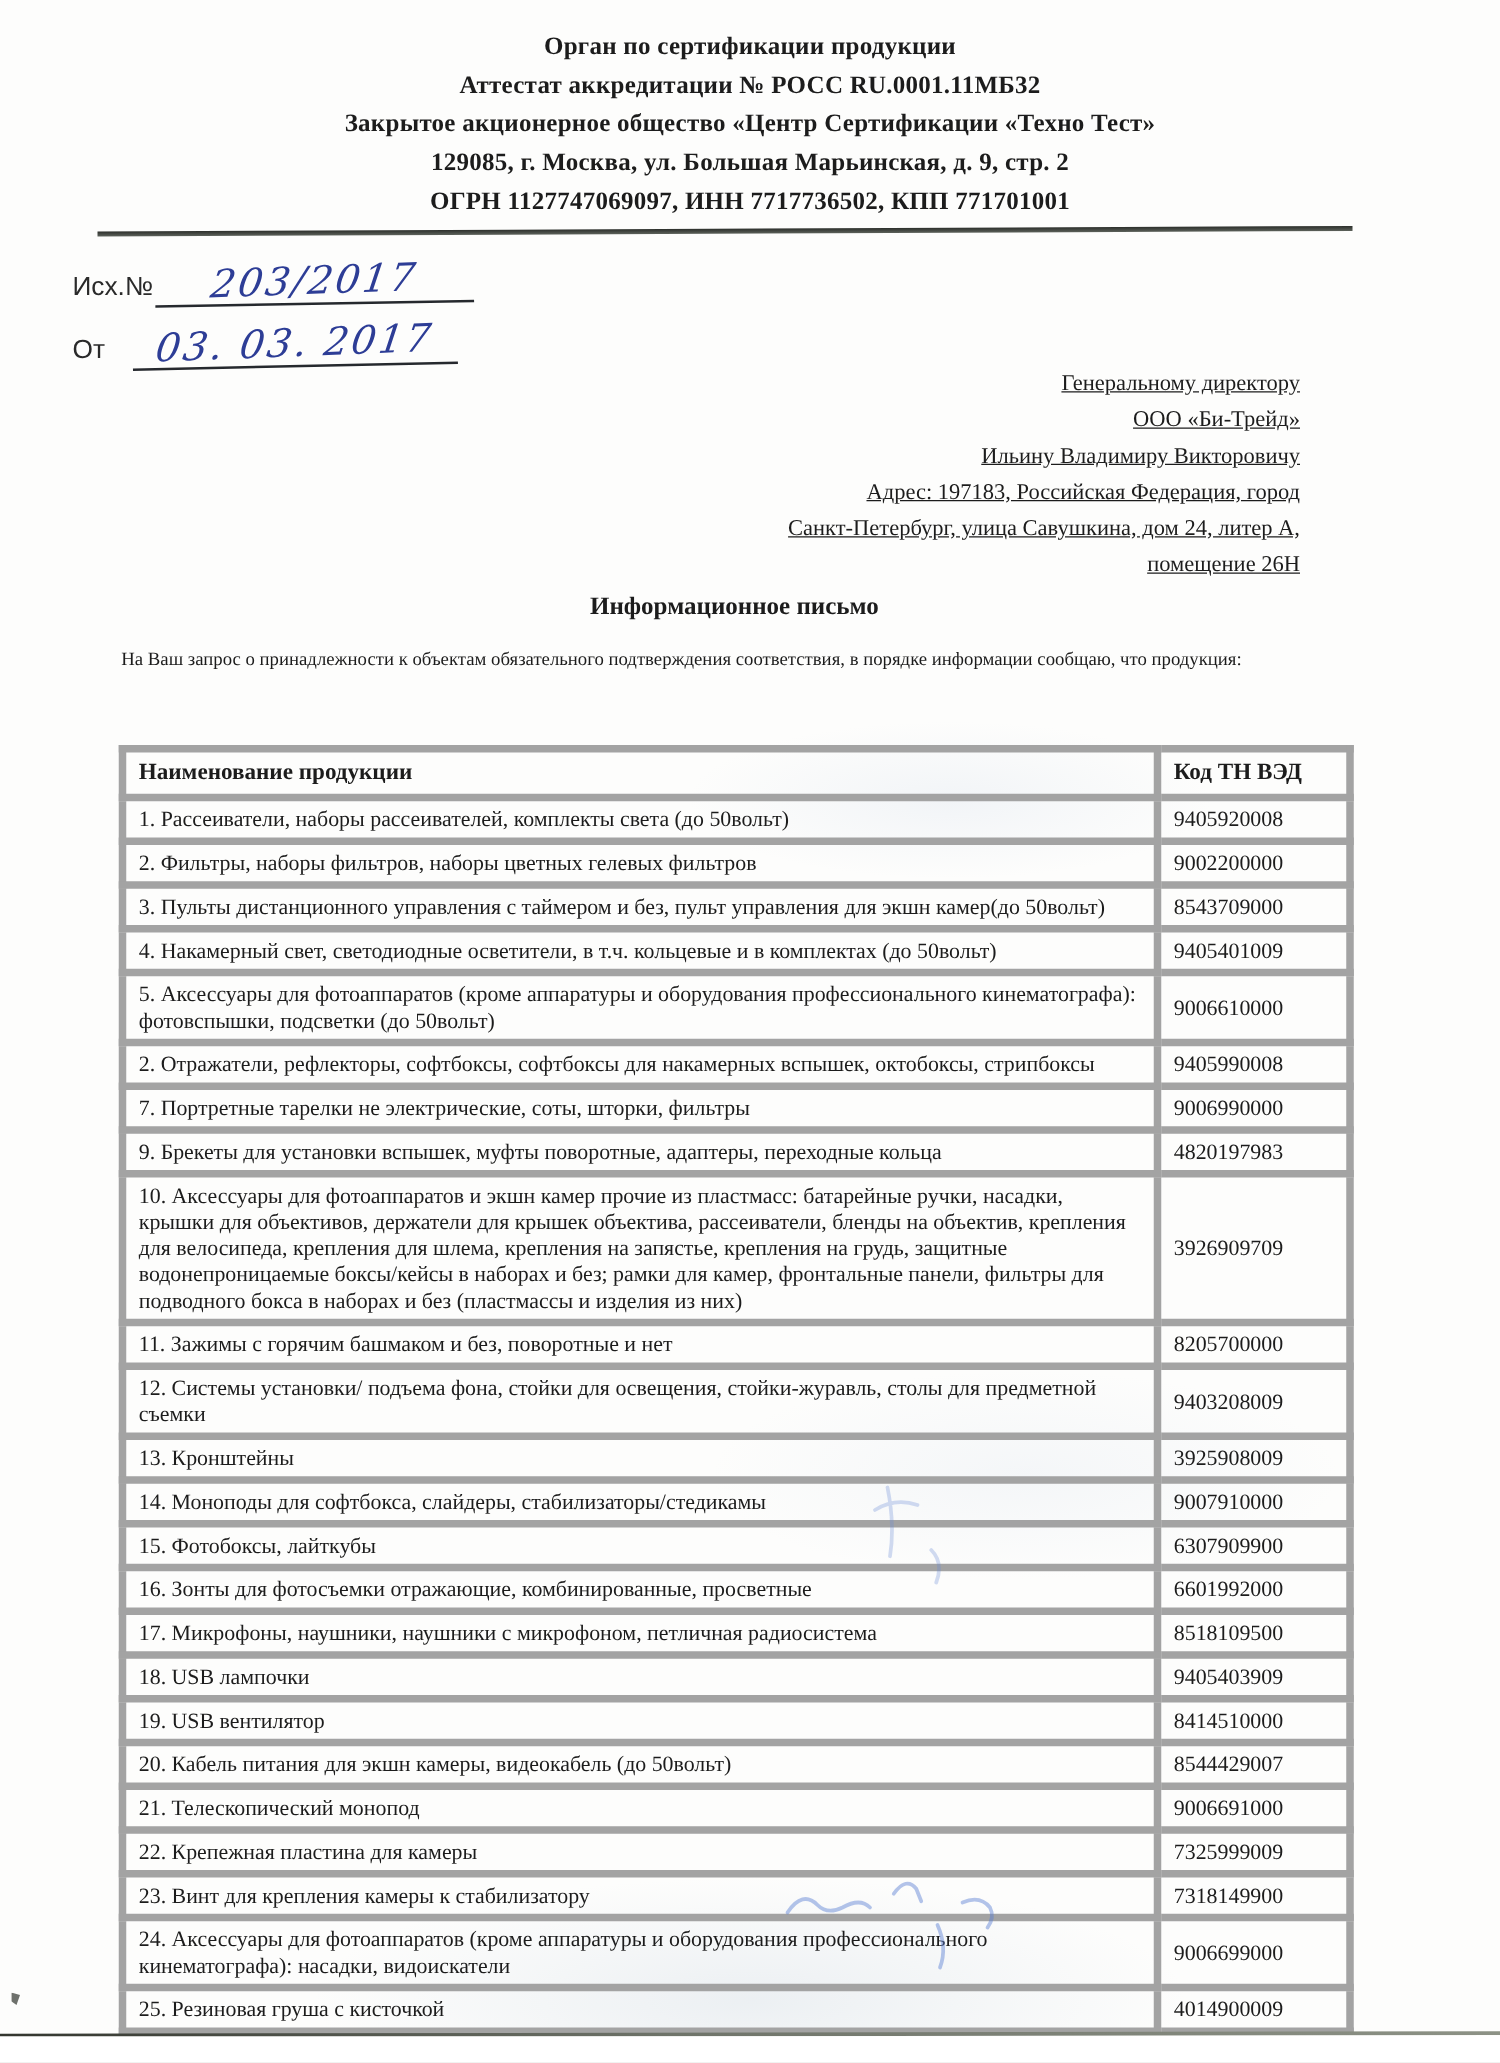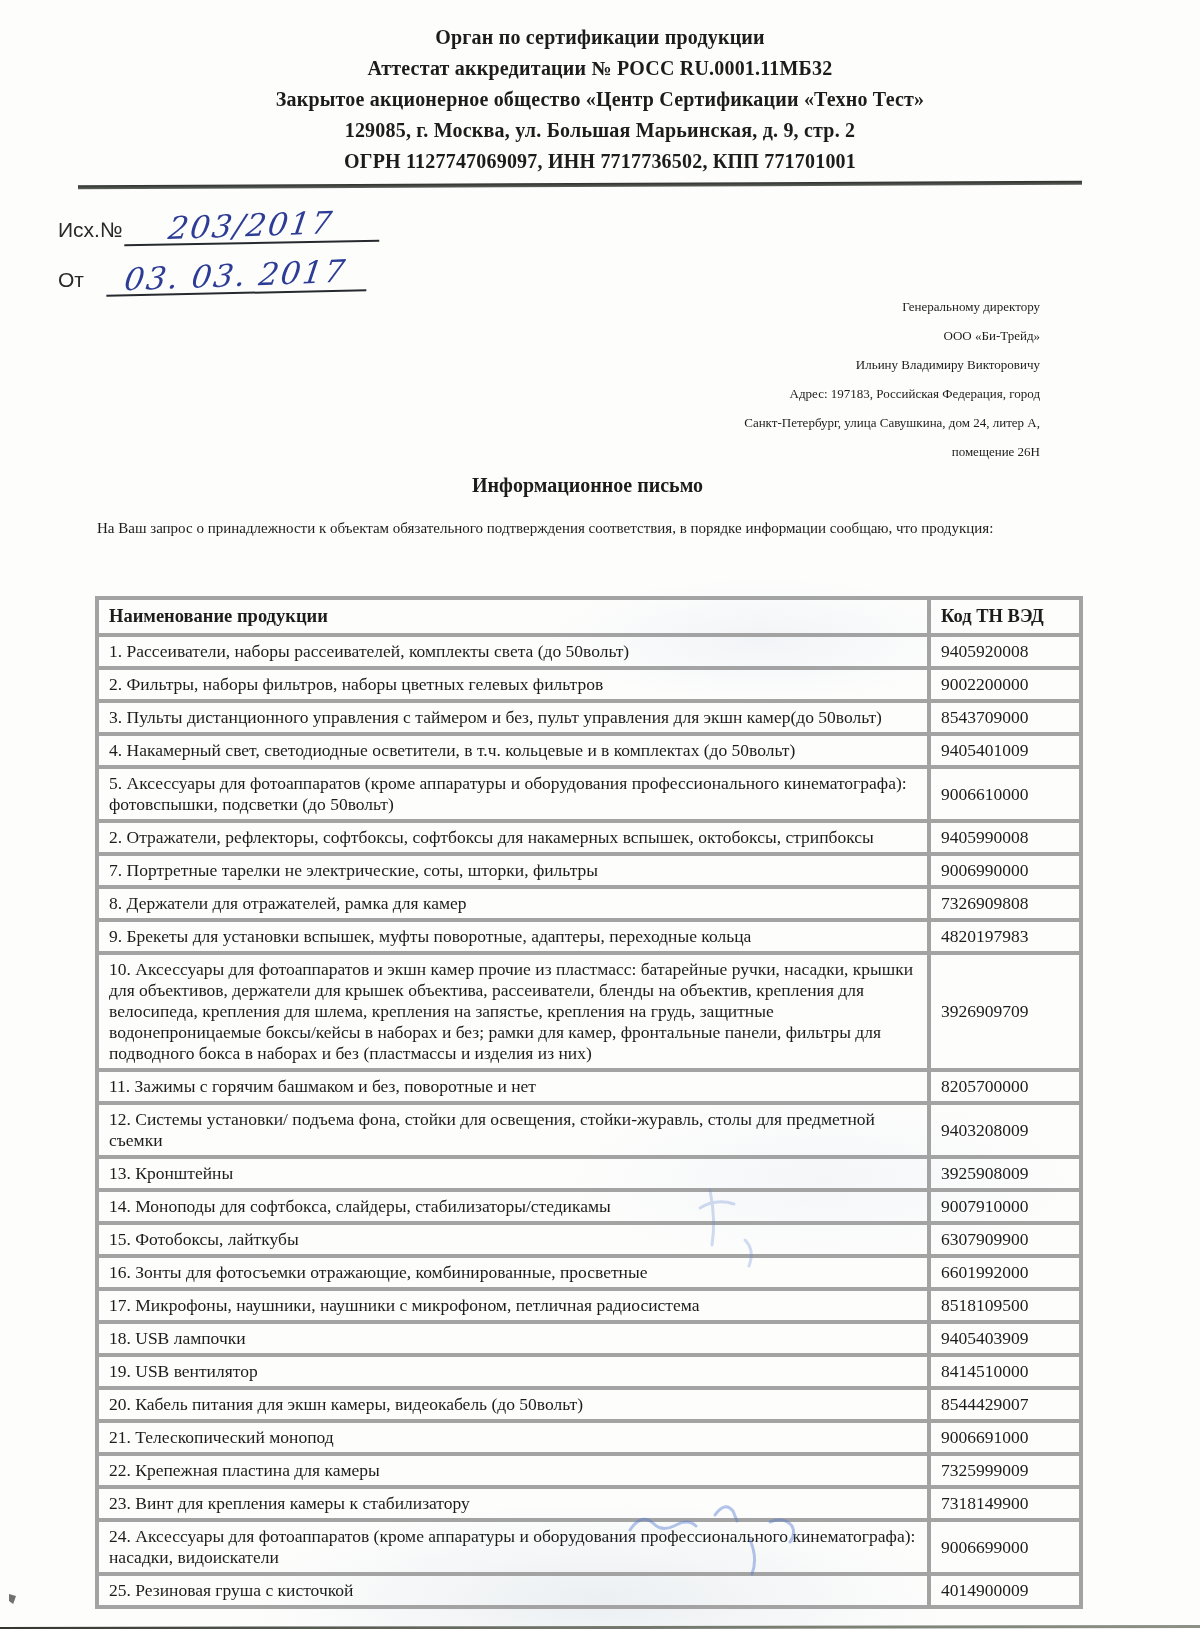"Генеральному директору" .recipient { font-size: 13px -> 18px; text-decoration: none -> underline }
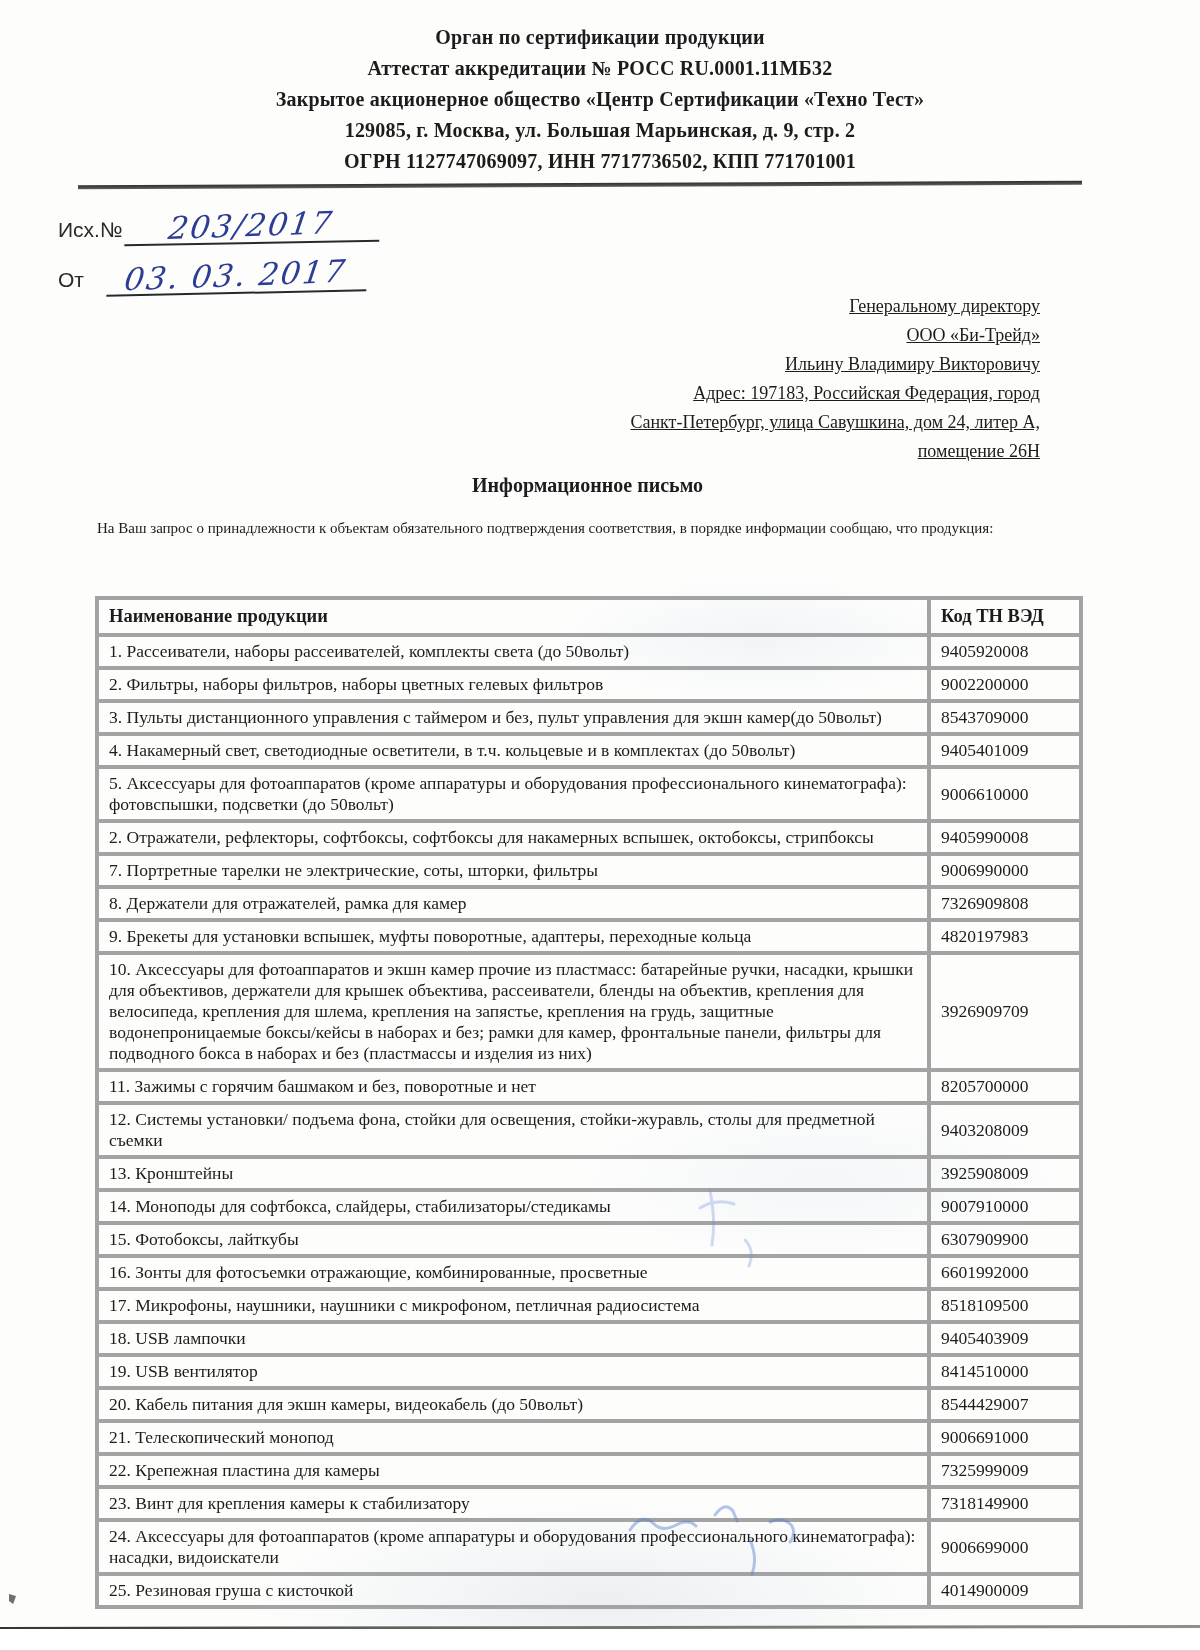"Наименование продукции" .product-table th,.product-table td { border: 4px solid #a3a3a3 -> 6px solid #a3a3a3 }
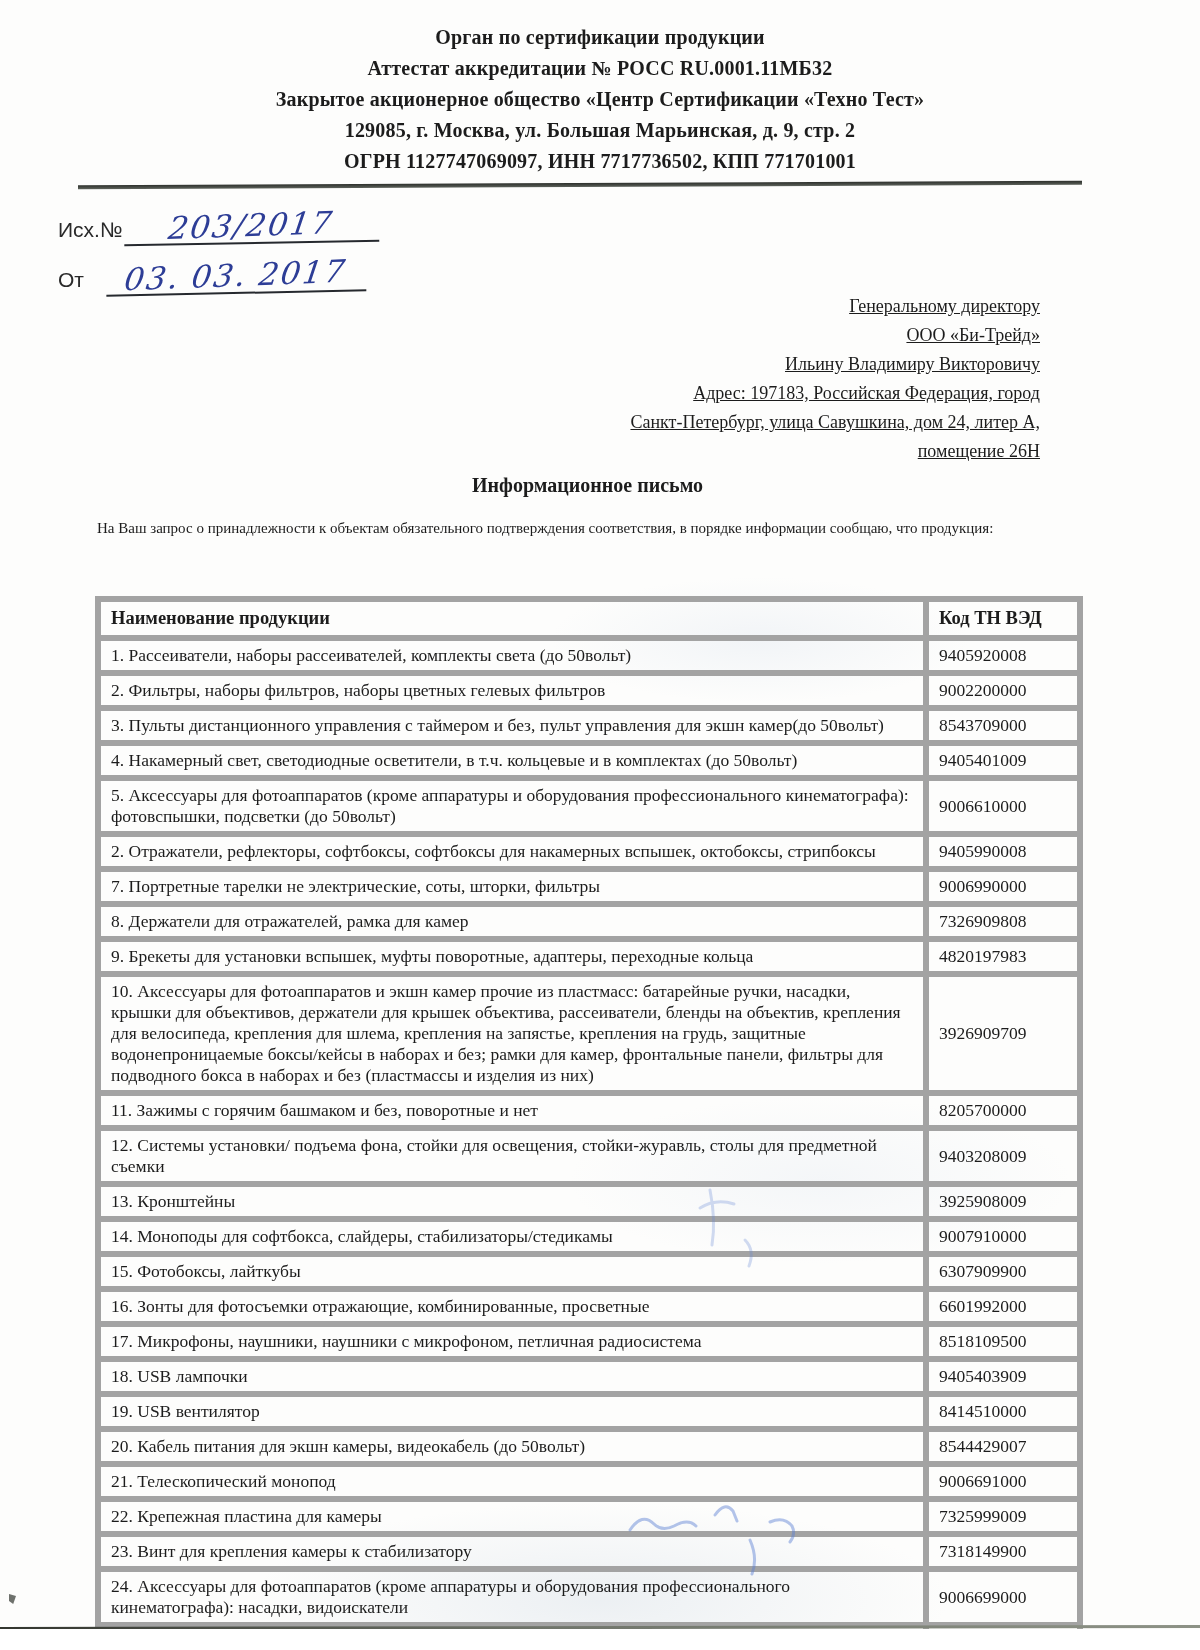"8. Держатели для отражателей, рамка" tr { html: <tr> <td>8. Держатели для отражателей, рамка для камер</td> <td>7326909808</td> </tr> -> none }
